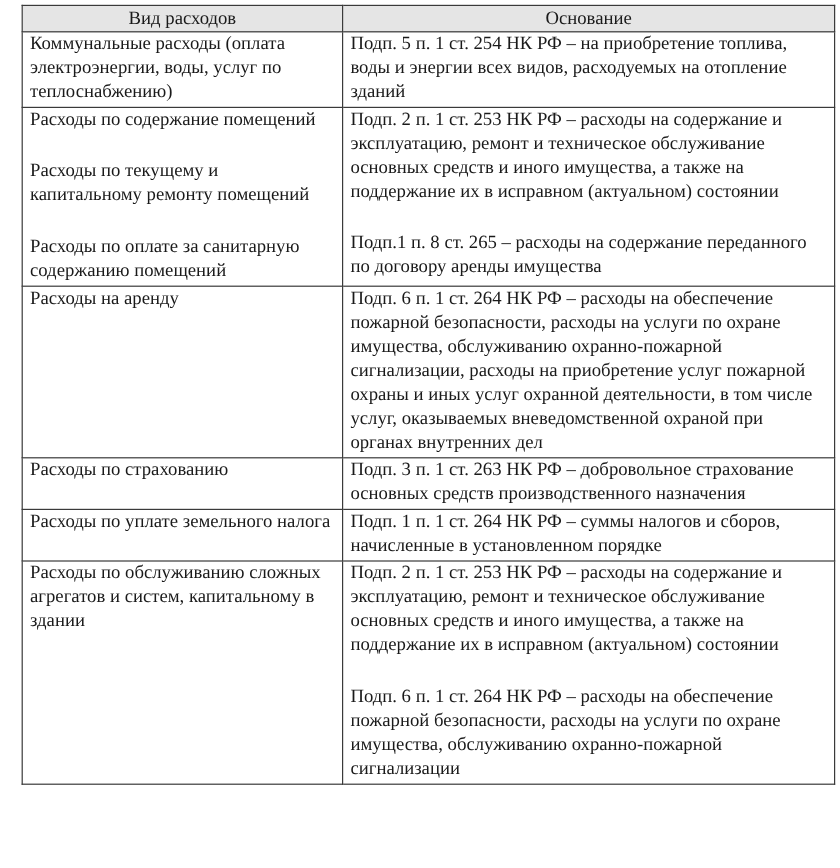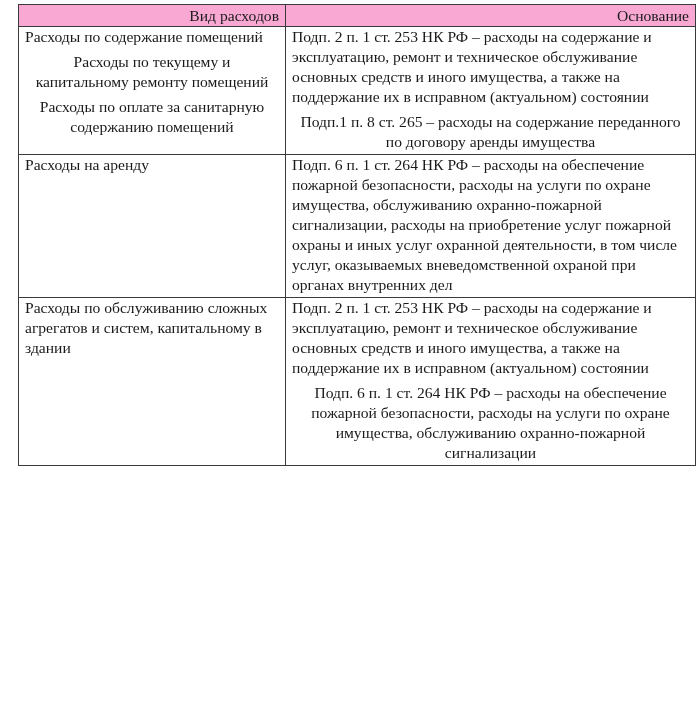"Вид расходов" .tbl th { background: #f9a8d4 -> #e5e5e5; text-align: right -> center }
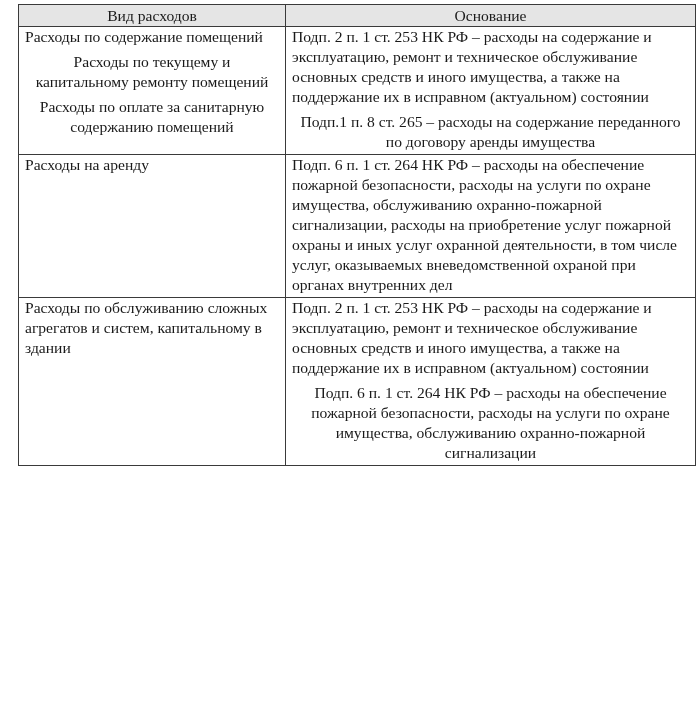"Коммунальные расходы (оплата" tr { html: none -> <tr> <td> <p>Коммунальные расходы (оплата электроэнергии, воды, услуг по теплоснабжению)</p> </td> <td> <p>Подп. 5 п. 1 ст. 254 НК РФ – на приобретение топлива, воды и энергии всех видов, расходуемых на отопление зданий</p> </td> </tr> }
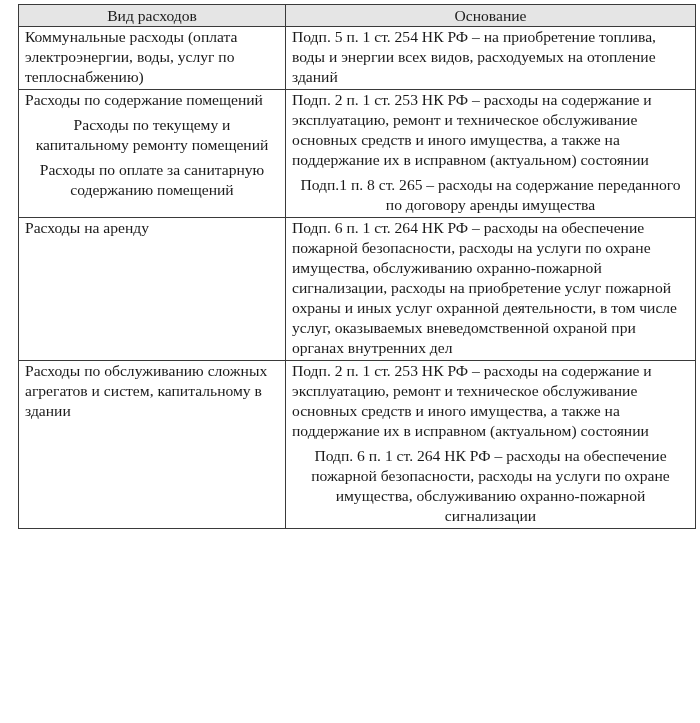"Расходы по текущему и капитальному" .tbl td p + p { margin-top: 5px -> 23px; text-align: center -> none }
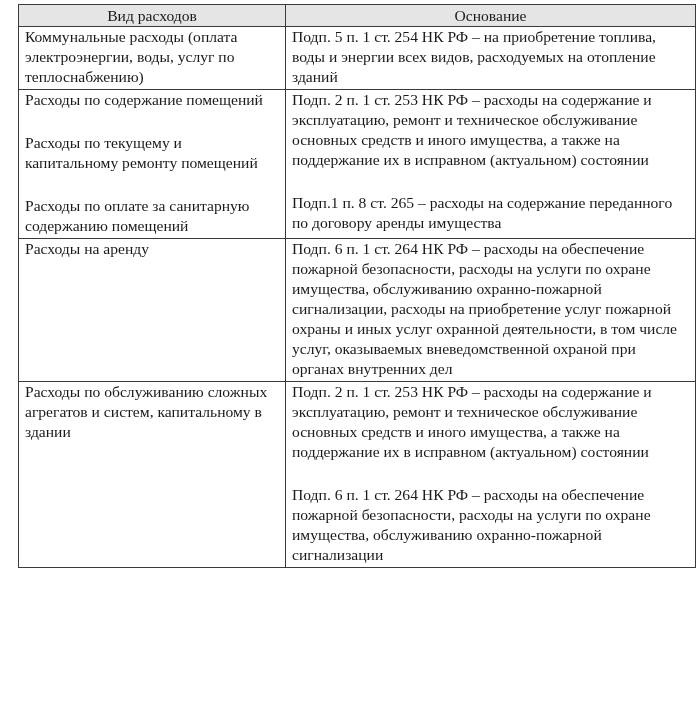"Расходы по страхованию" tr { html: none -> <tr> <td> <p>Расходы по страхованию</p> </td> <td> <p>Подп. 3 п. 1 ст. 263 НК РФ – добровольное страхование основных средств производственного назначения</p> </td> </tr> }
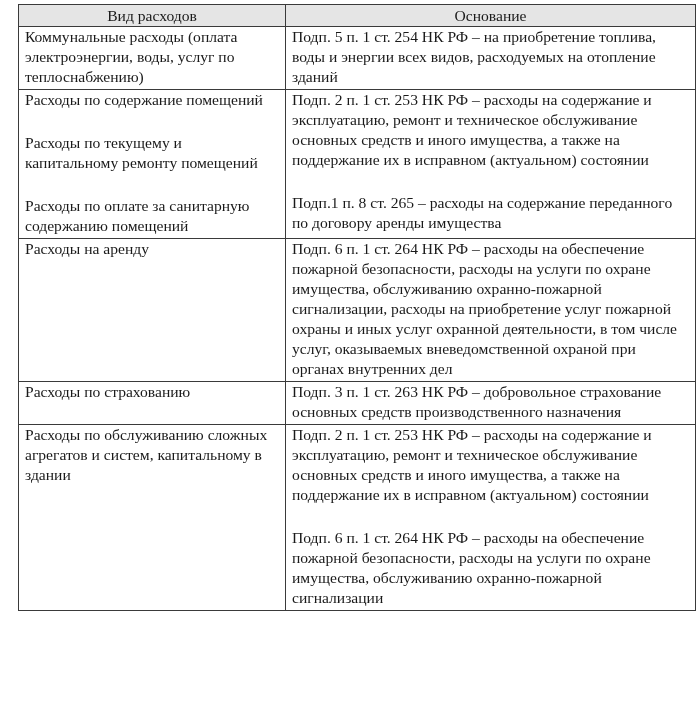"Расходы по уплате земельного налога" tr { html: none -> <tr> <td> <p>Расходы по уплате земельного налога</p> </td> <td> <p>Подп. 1 п. 1 ст. 264 НК РФ – суммы налогов и сборов, начисленные в установленном порядке</p> </td> </tr> }
